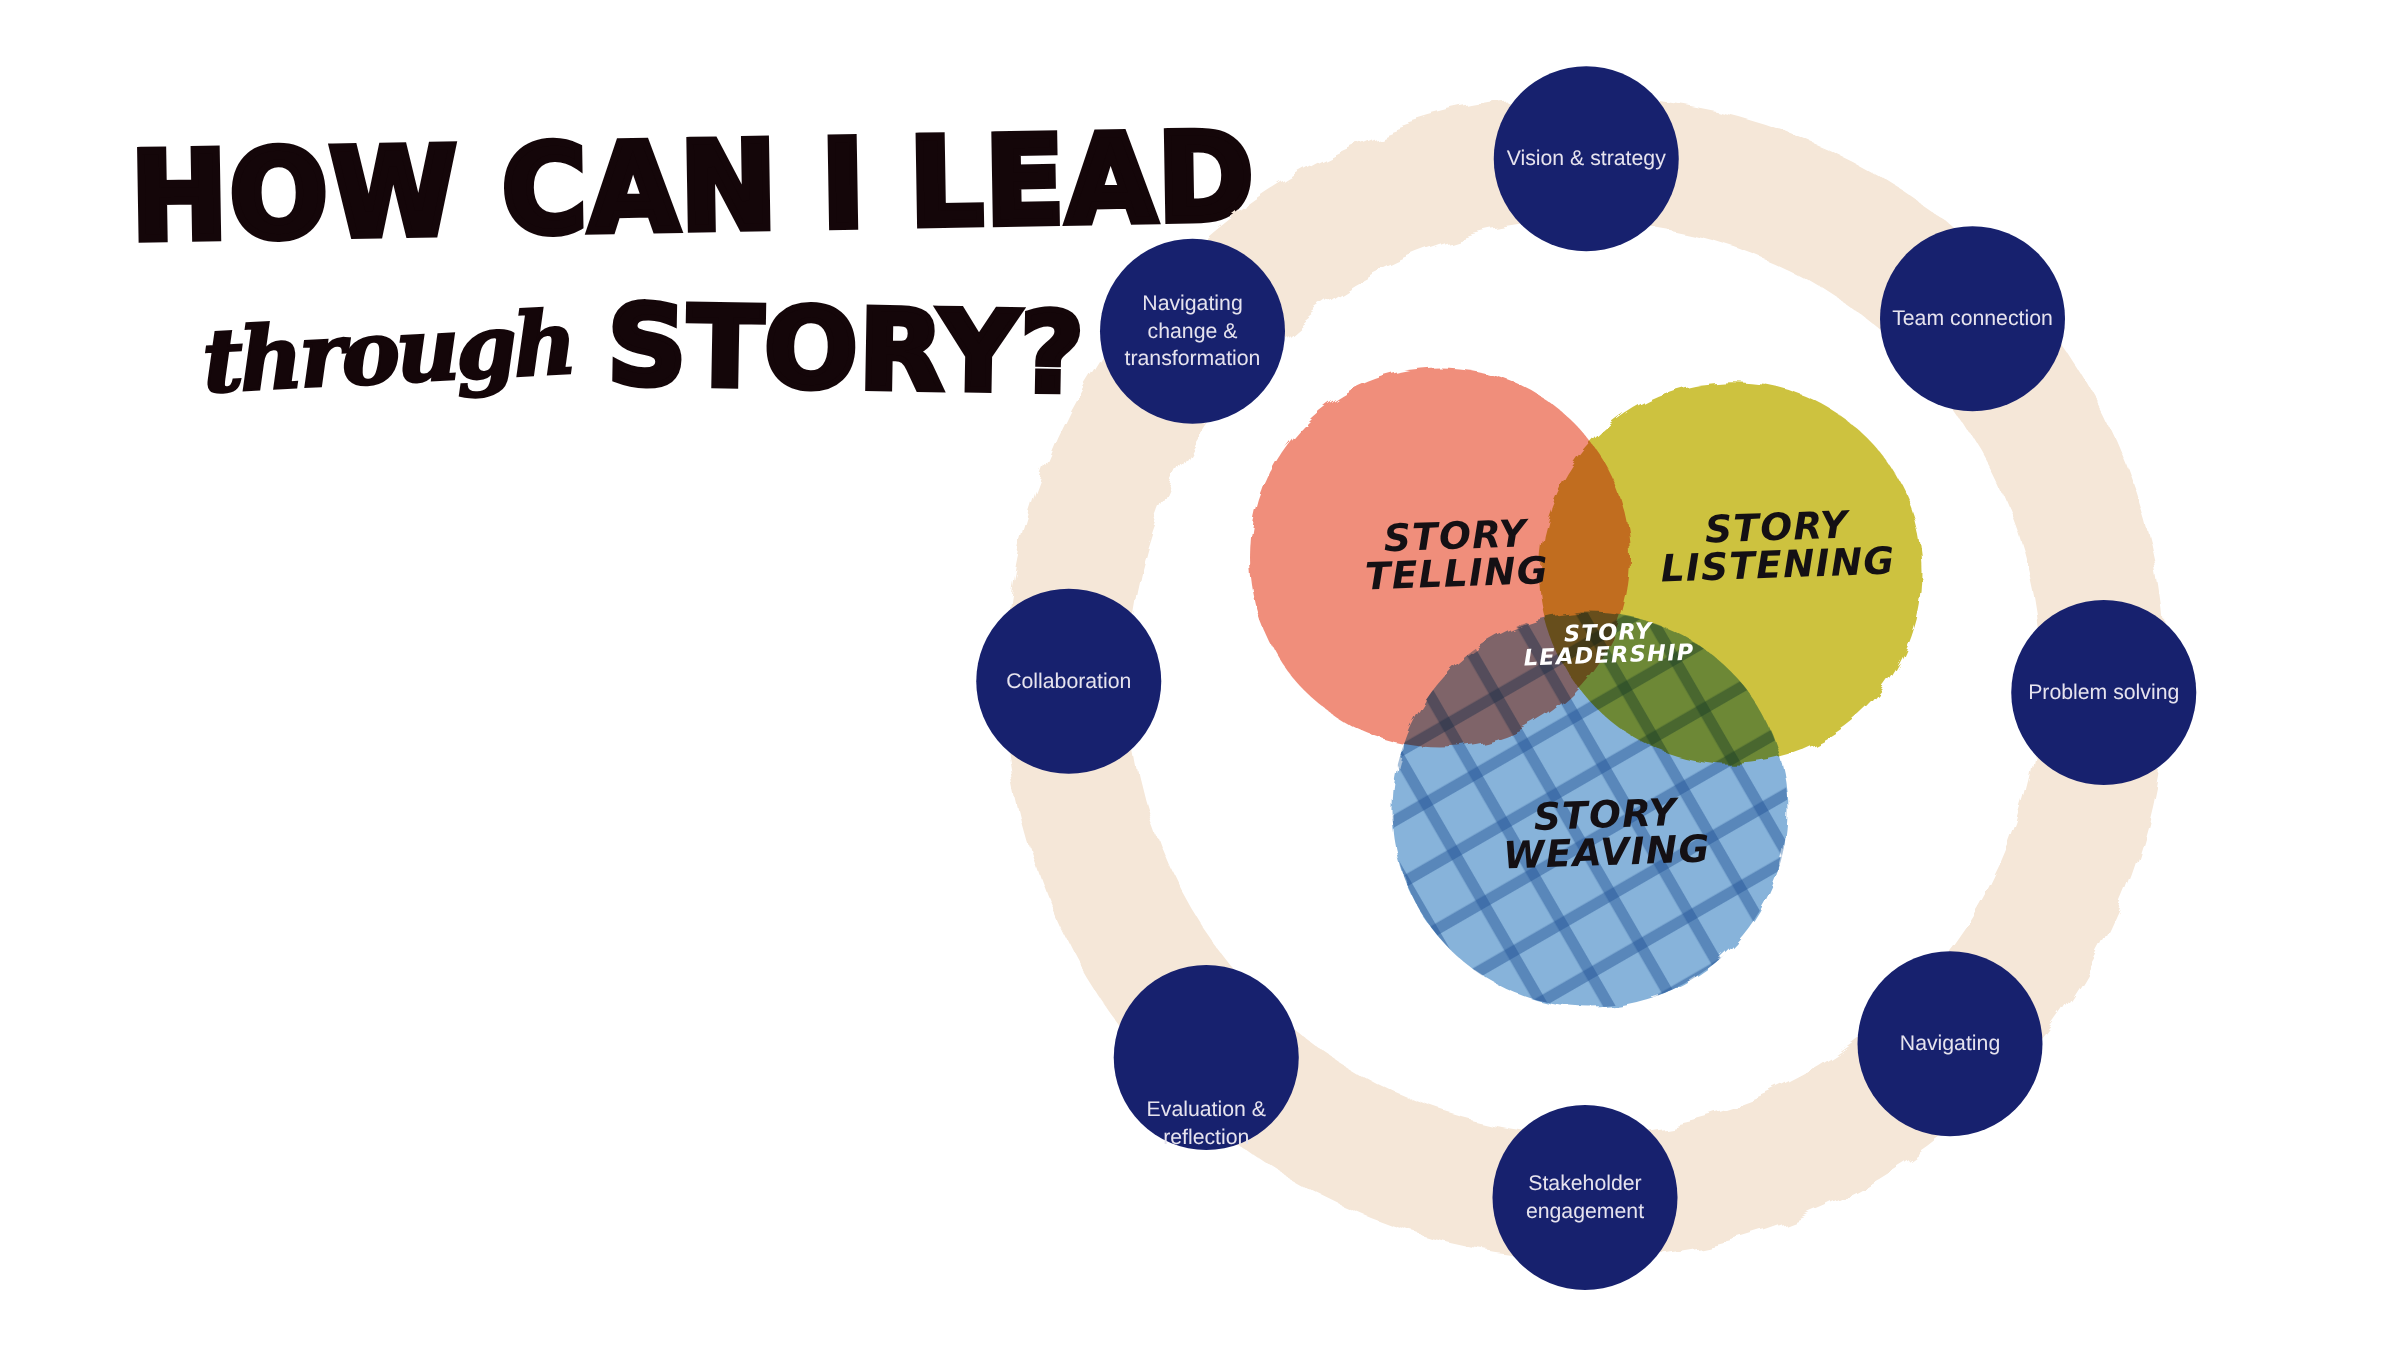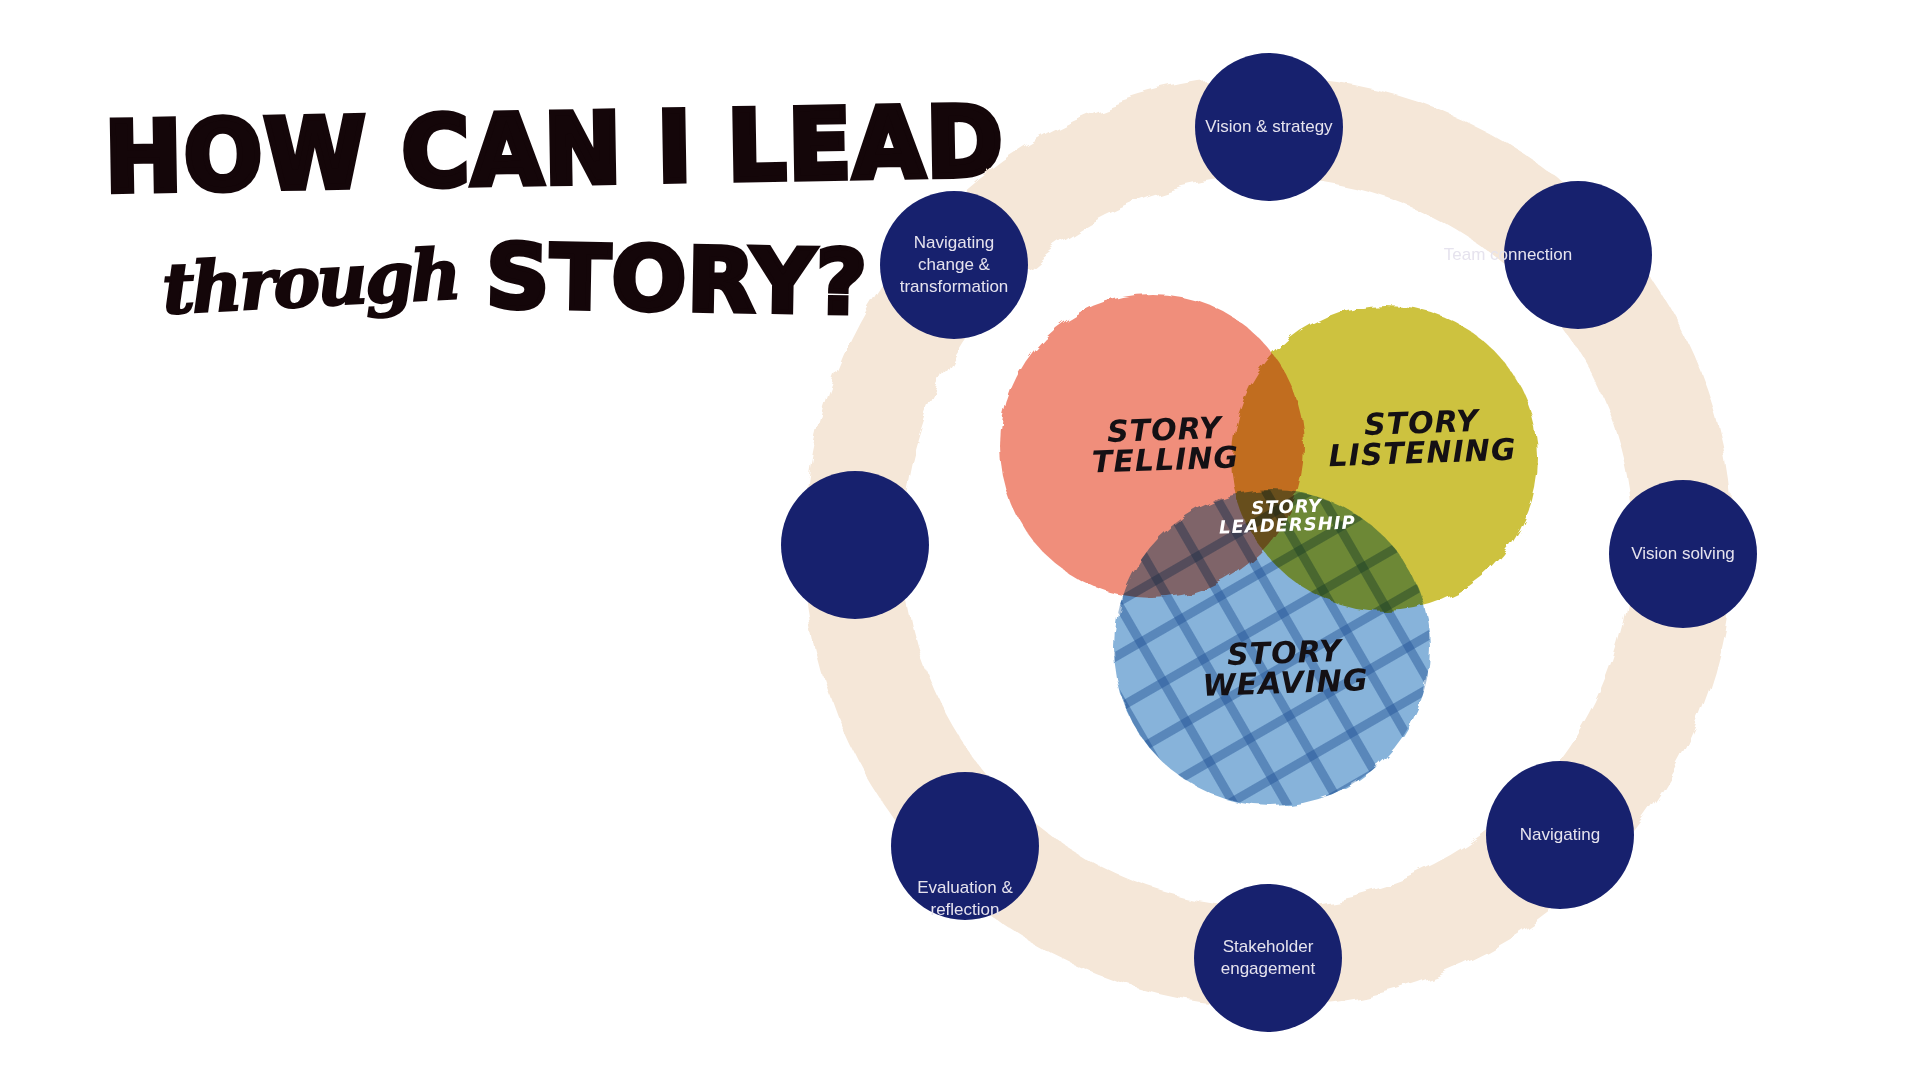"Team connection" div.node { left: 1433px -> 1503px }
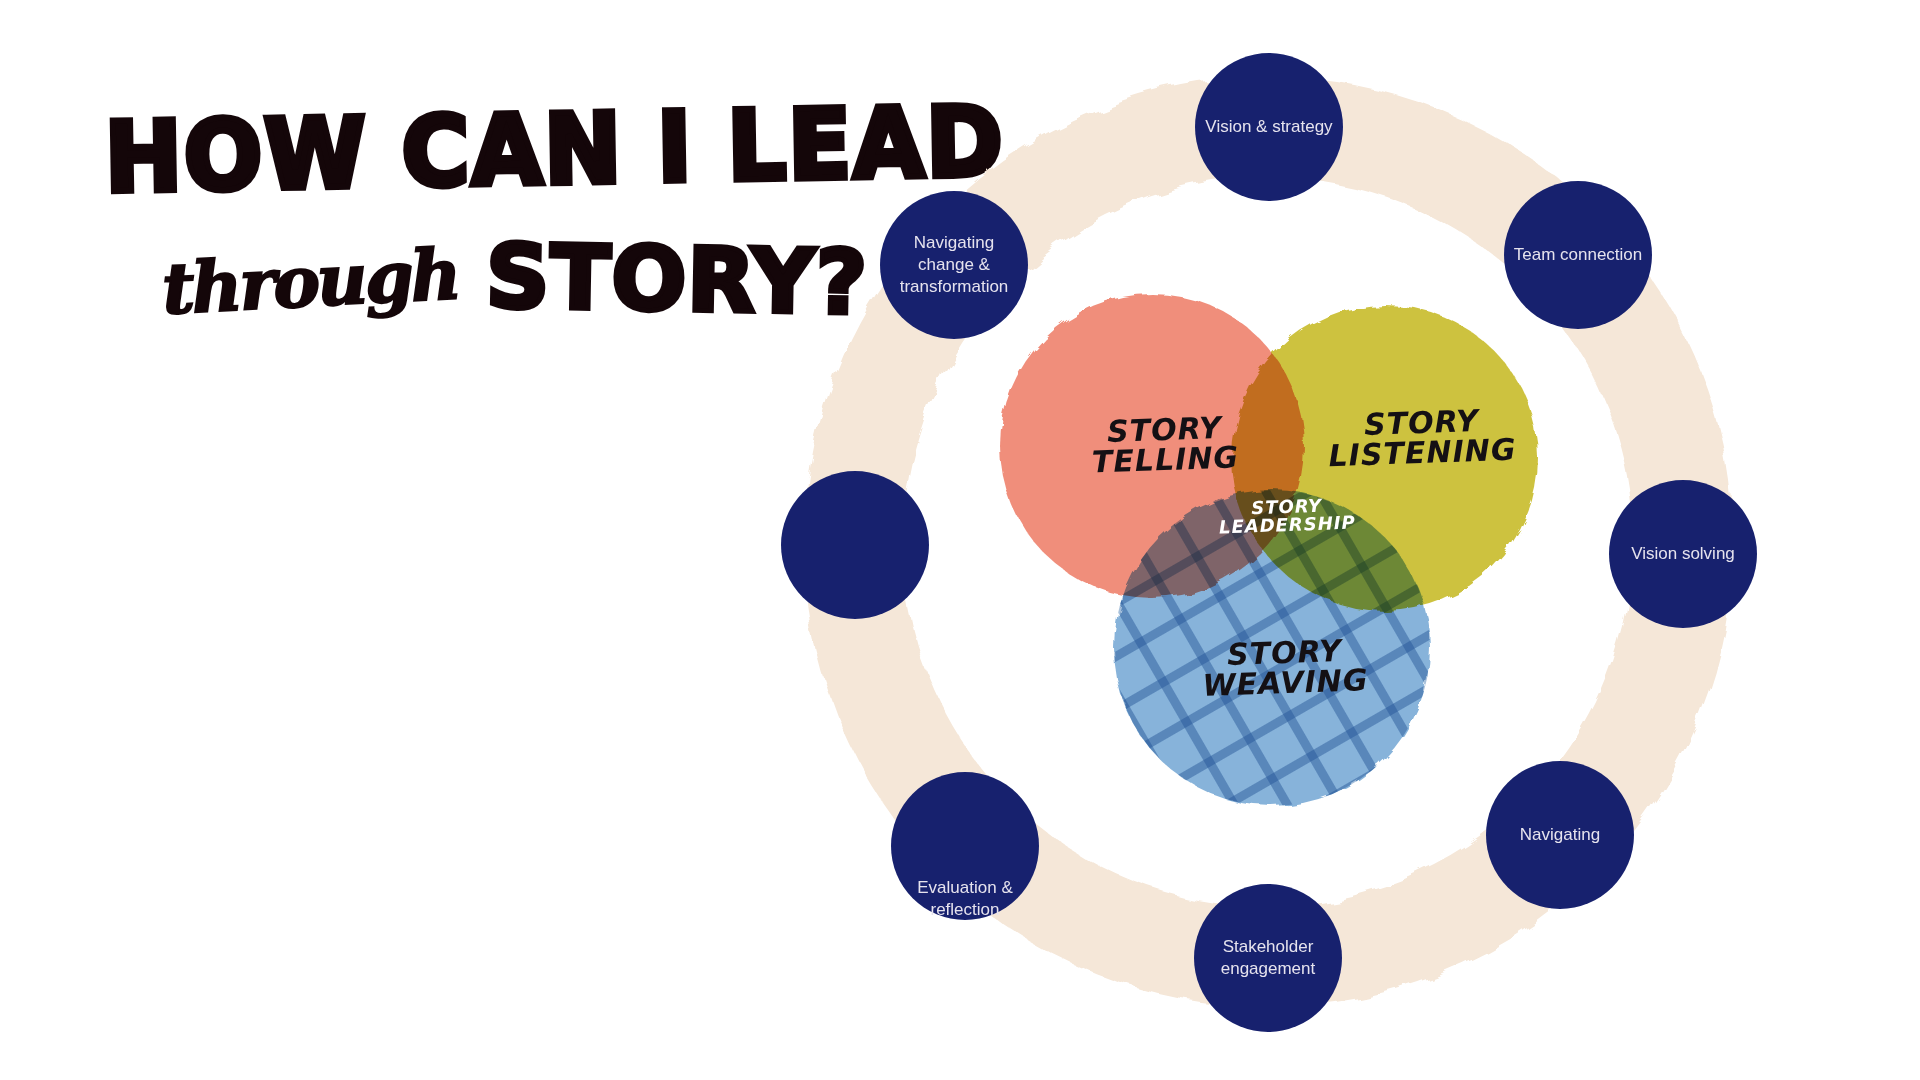"Collaboration" div.node { html: none -> <div> <span>Collaboration</span> </div> }
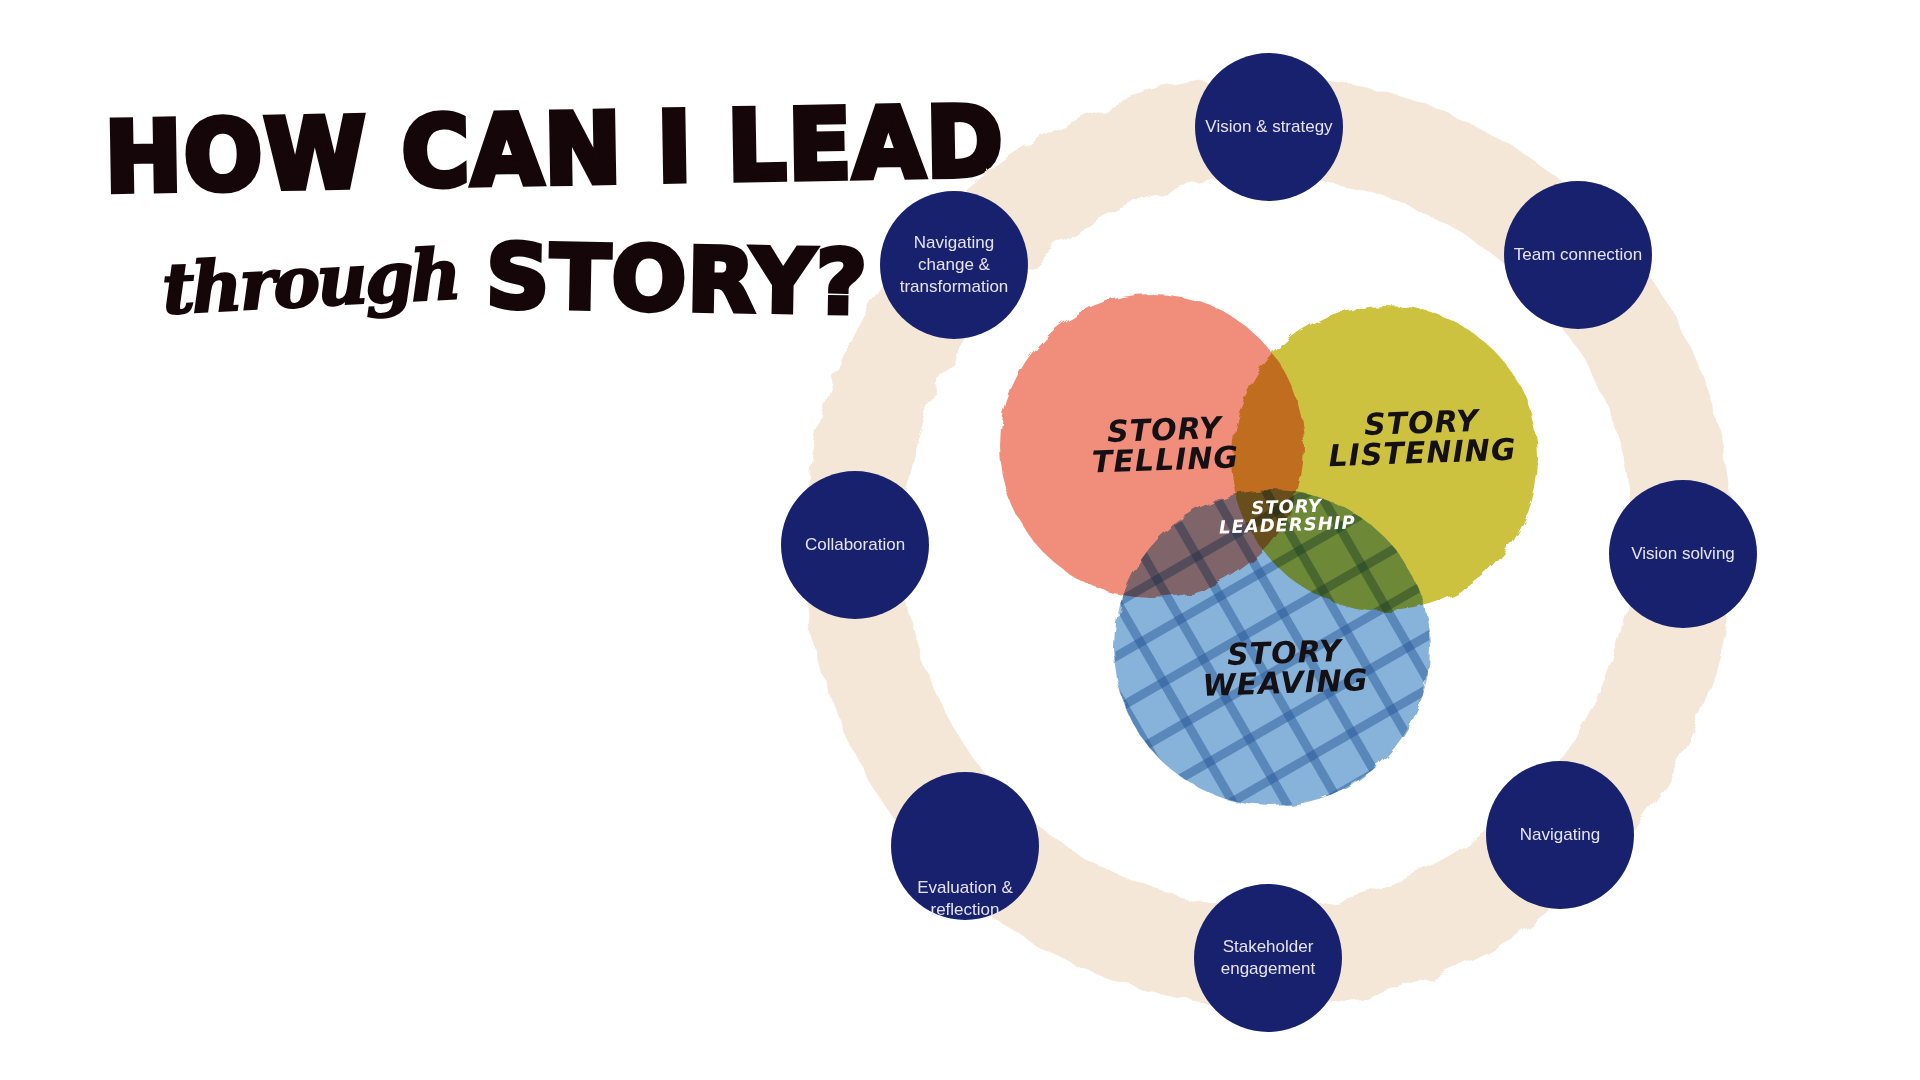"Vision solving" span { text: Vision -> Problem }
